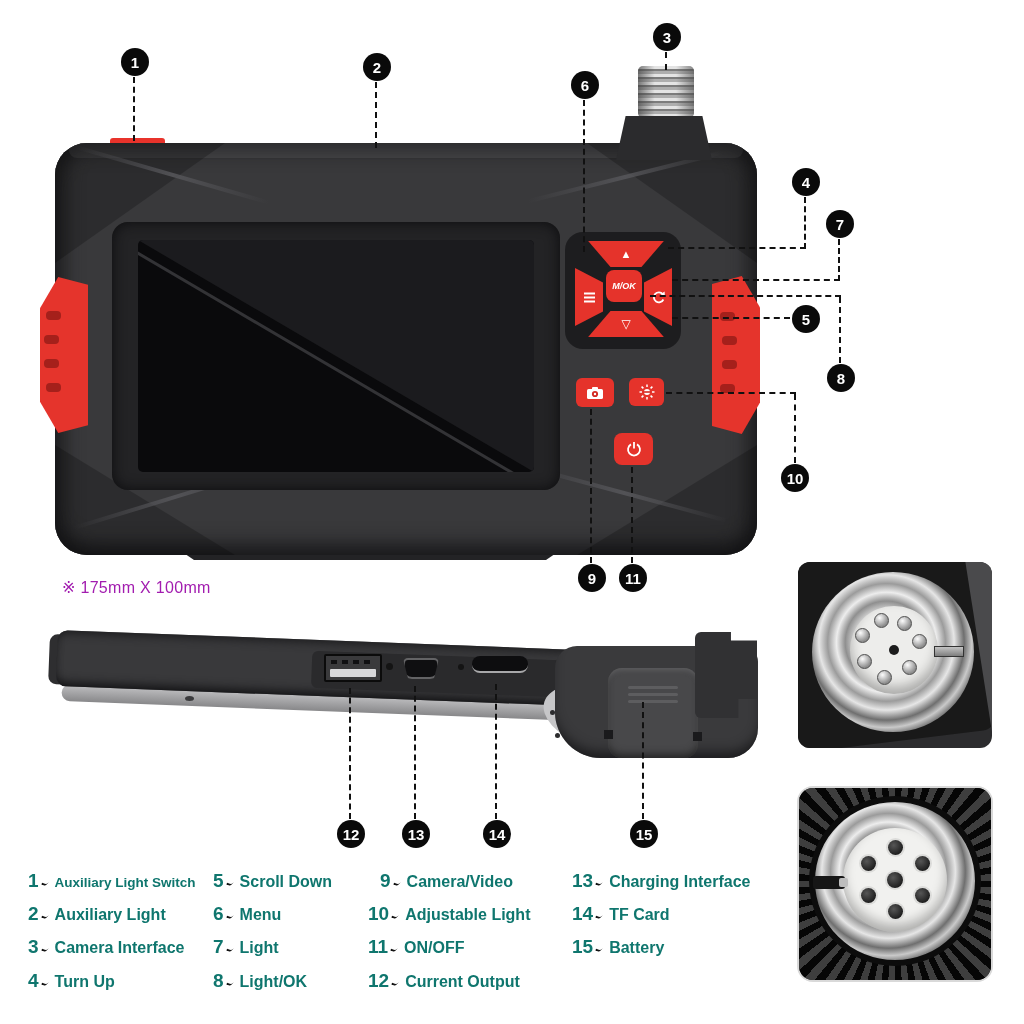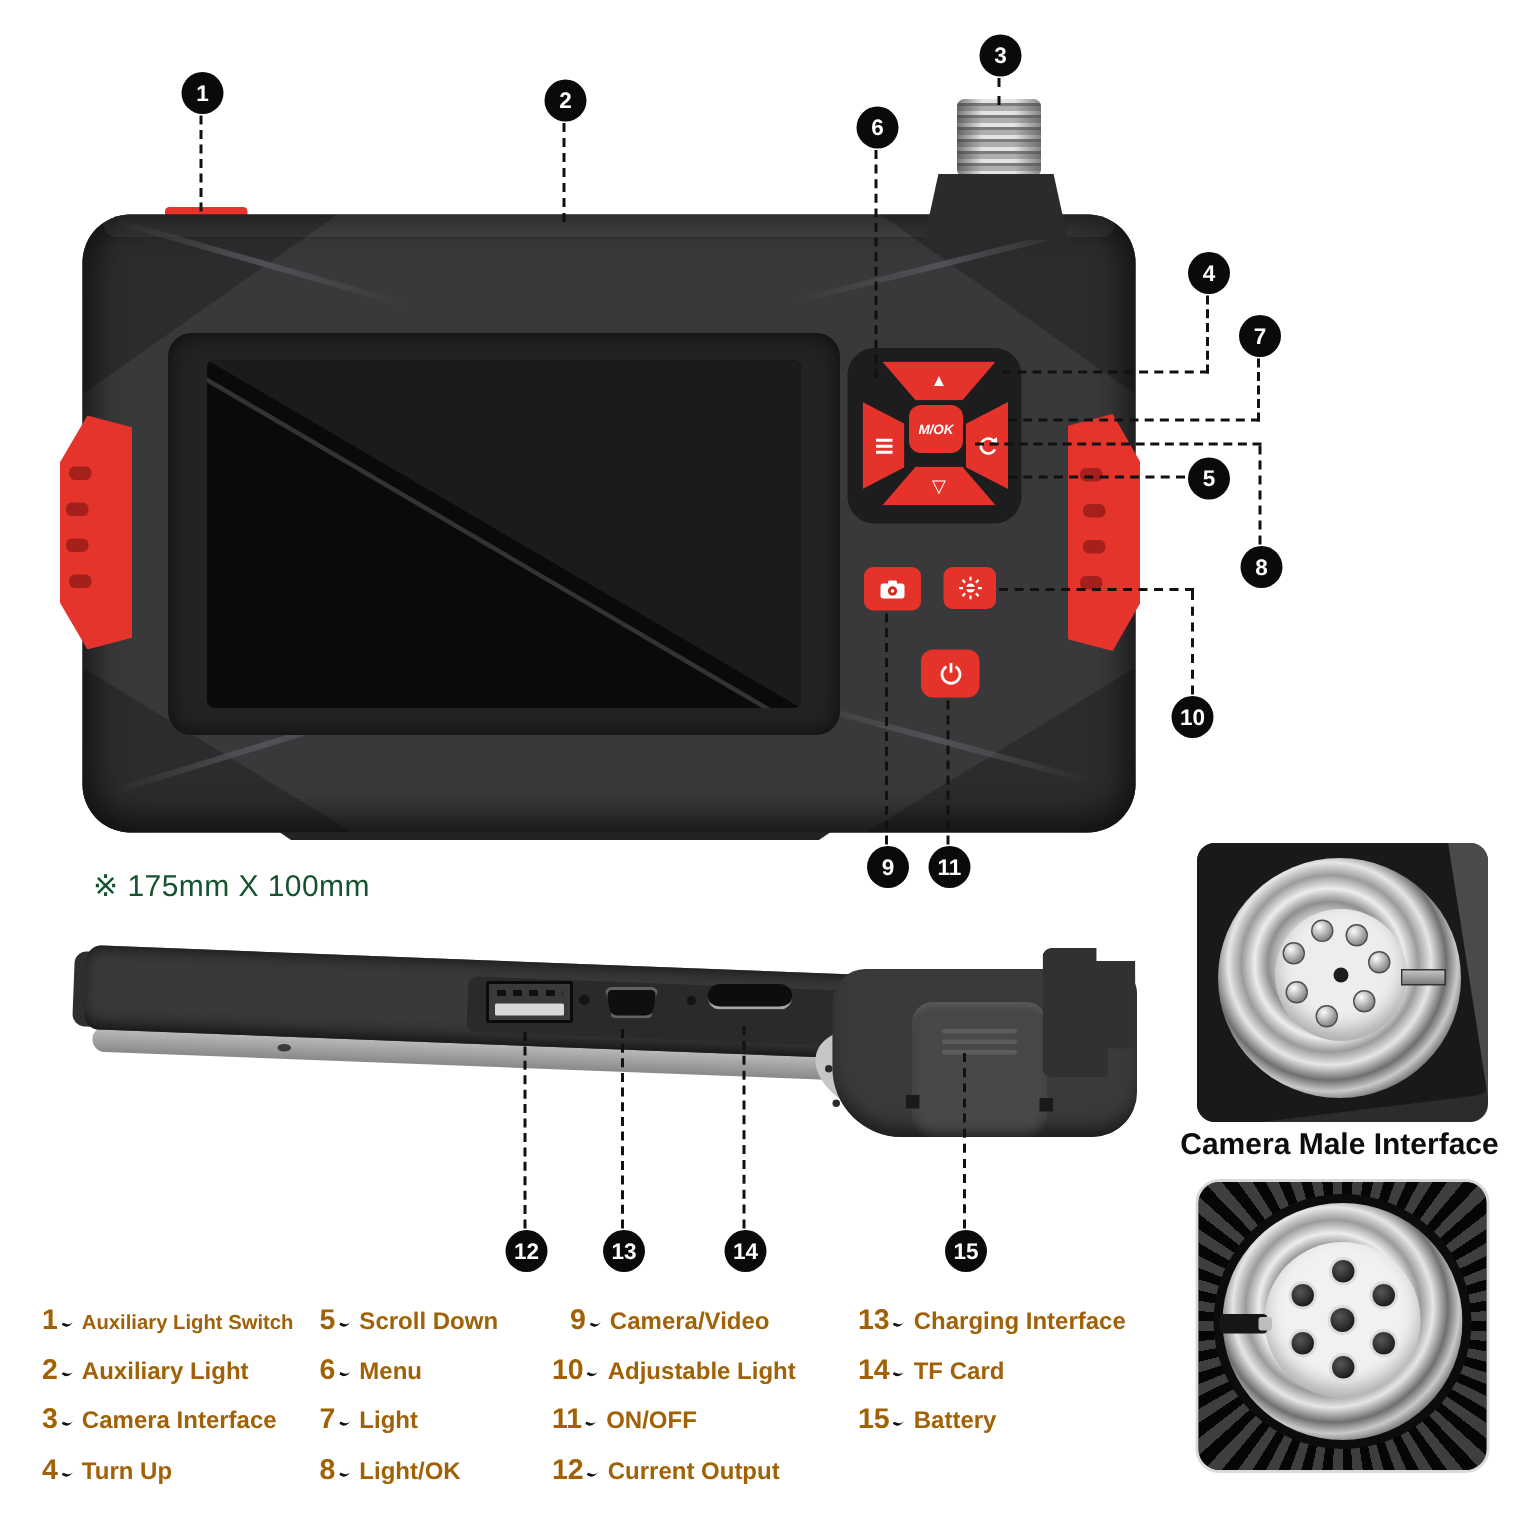"※ 175mm X 100mm" .note { color: #14532d -> #a21caf; font-size: 20px -> 16px }
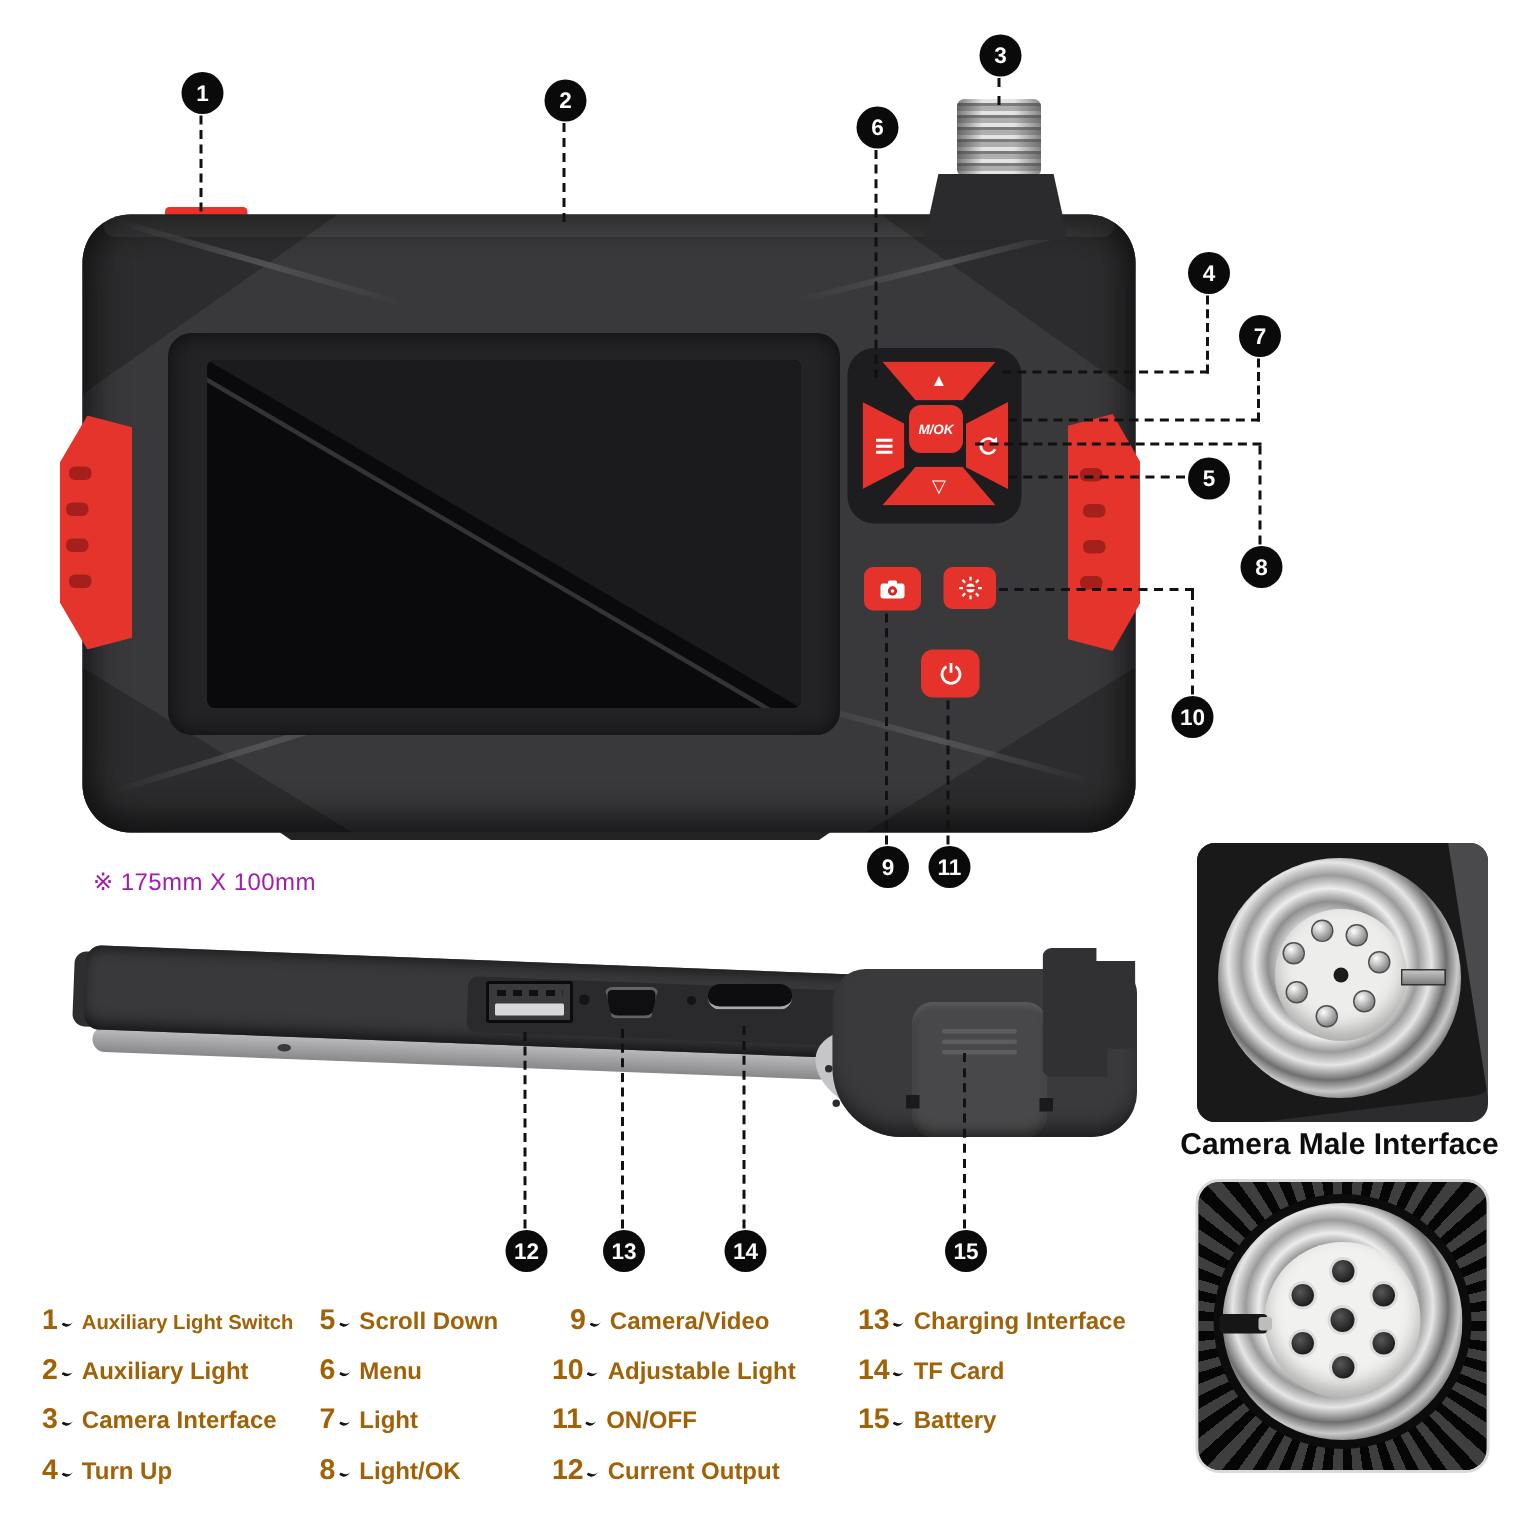"Camera Male Interface" div.cap { html: <div>Camera Male Interface</div> -> none }
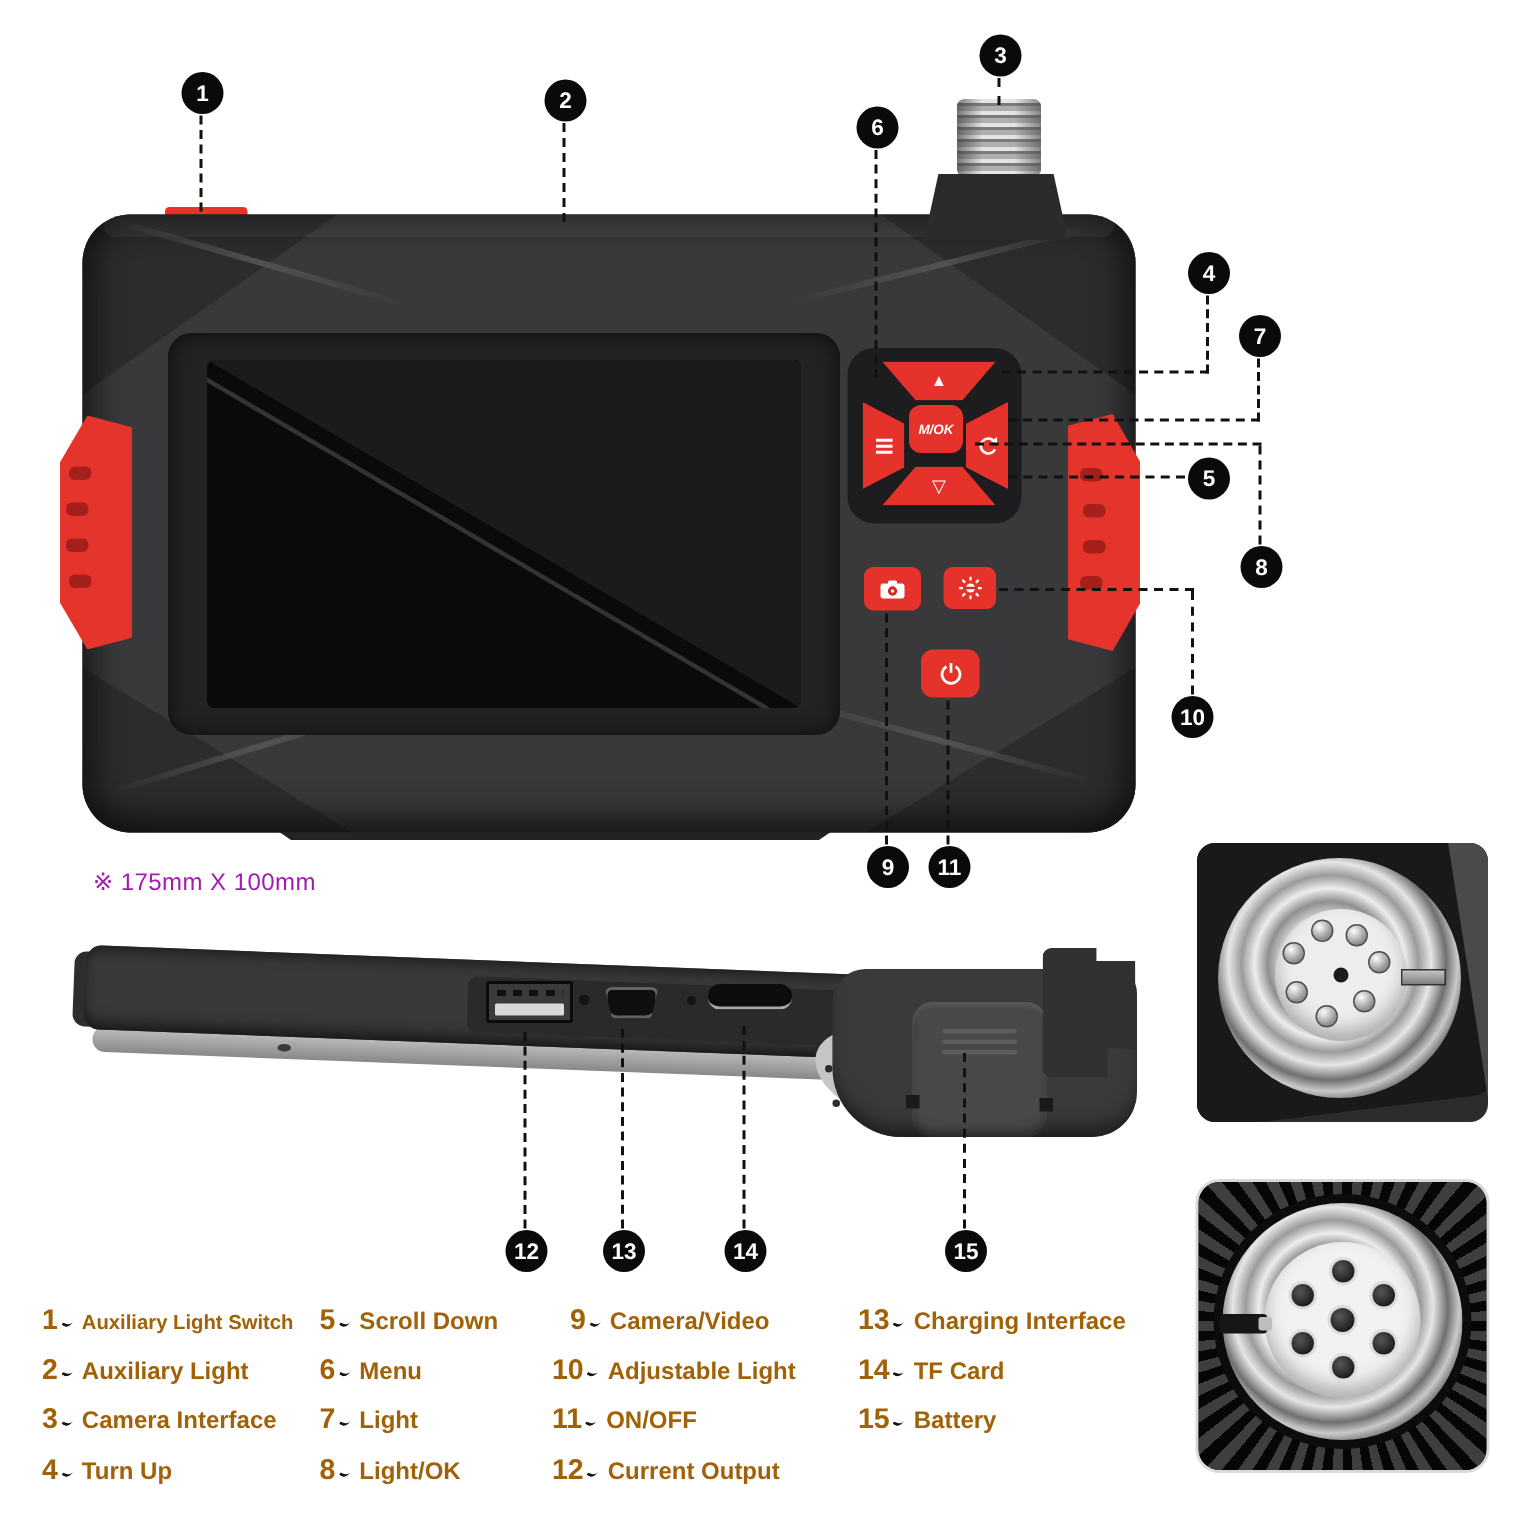"1 Auxiliary Light Switch" .leg { color: #a16207 -> #0f766e }
